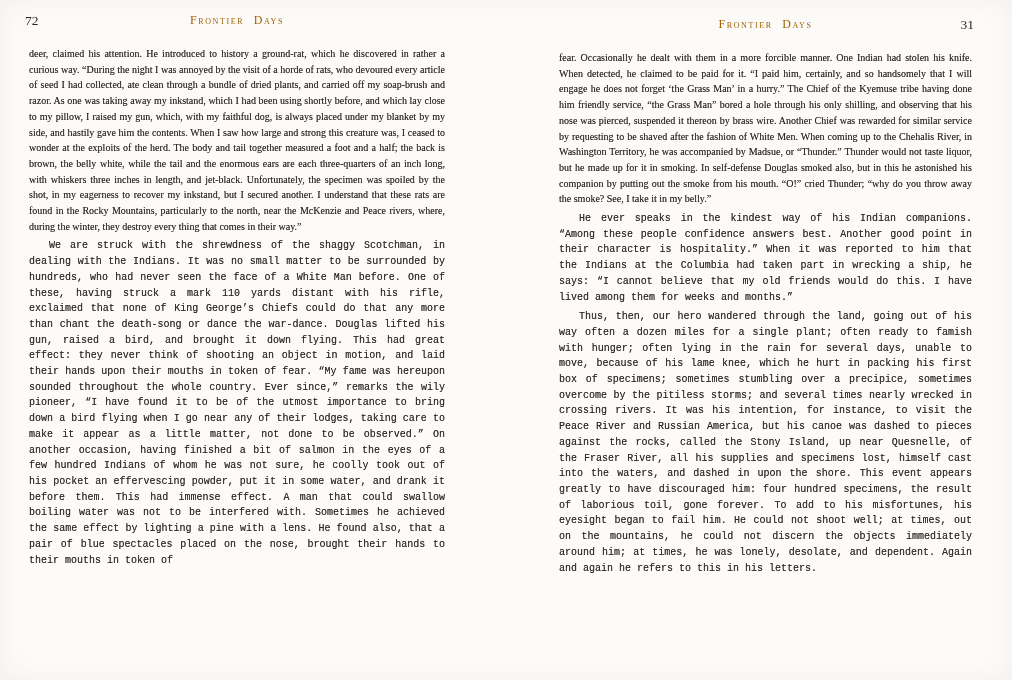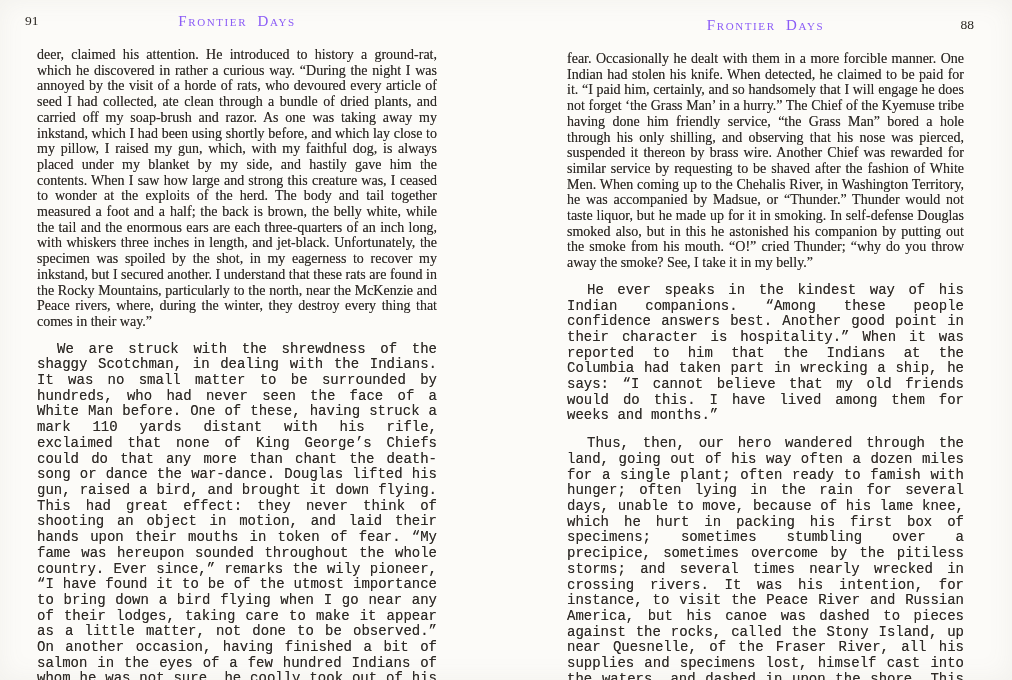"91" span.folio { text: 91 -> 72 }
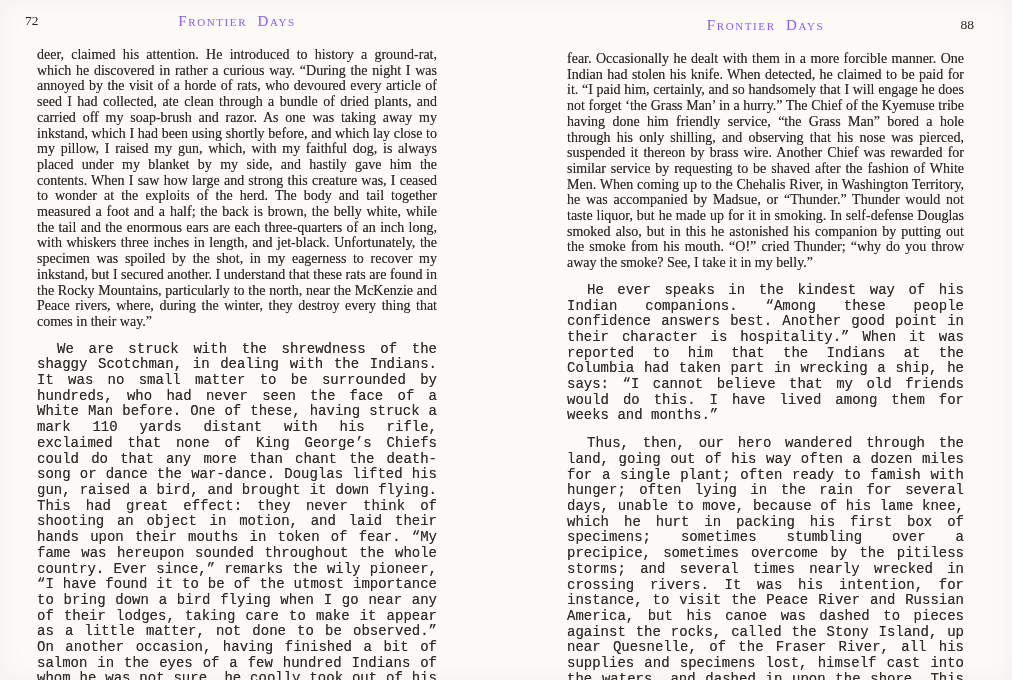"Frontier Days" .running-title { color: #8b5cf6 -> #a16207; font-size: 15px -> 12px }
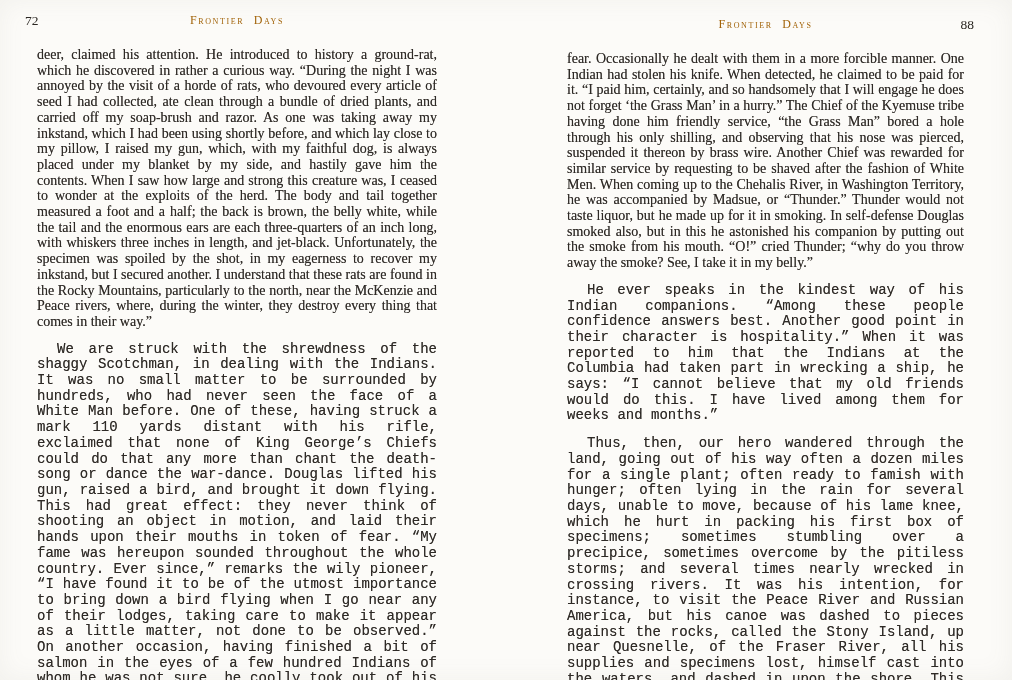"88" span.folio { text: 88 -> 31 }
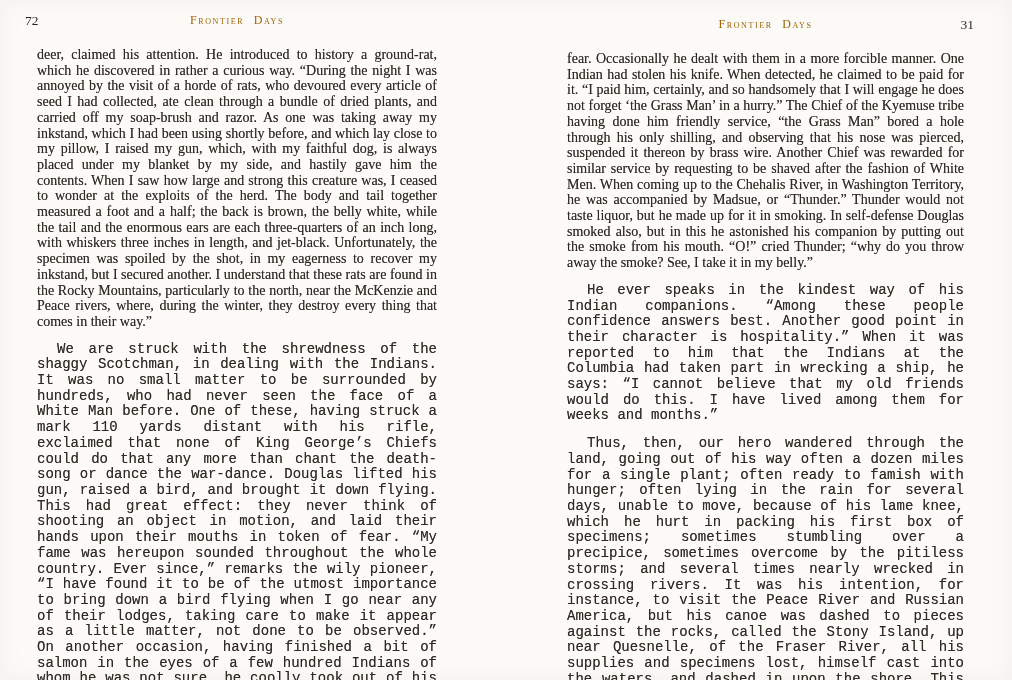"deer, claimed his attention. He" .body p { font-size: 14px -> 10px; margin: 12px -> 4px }
